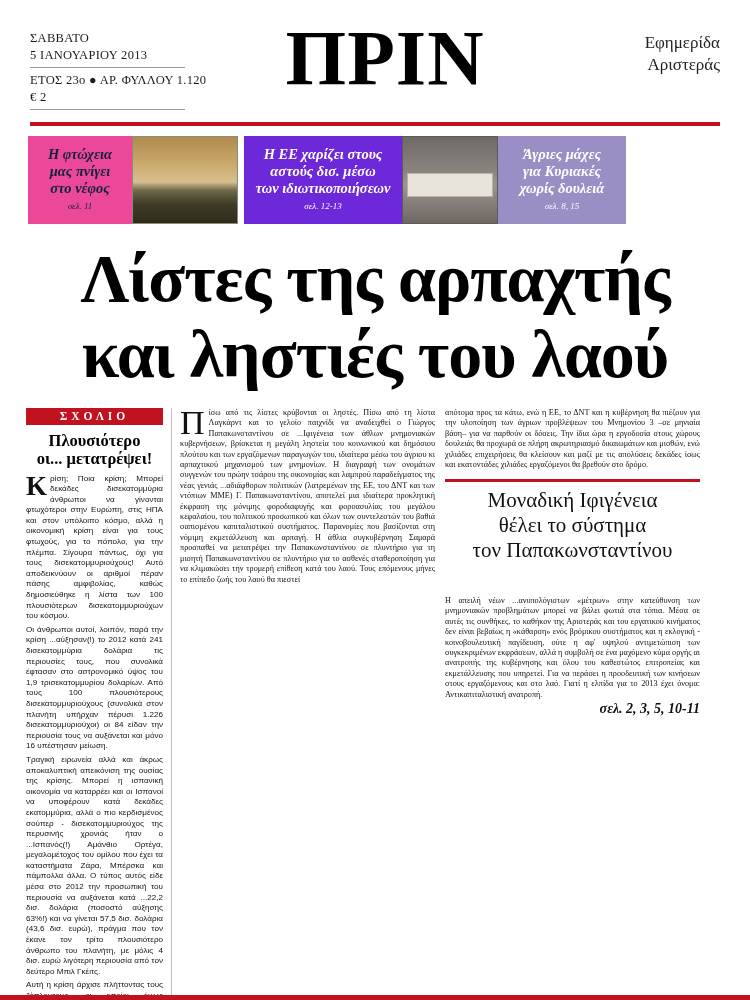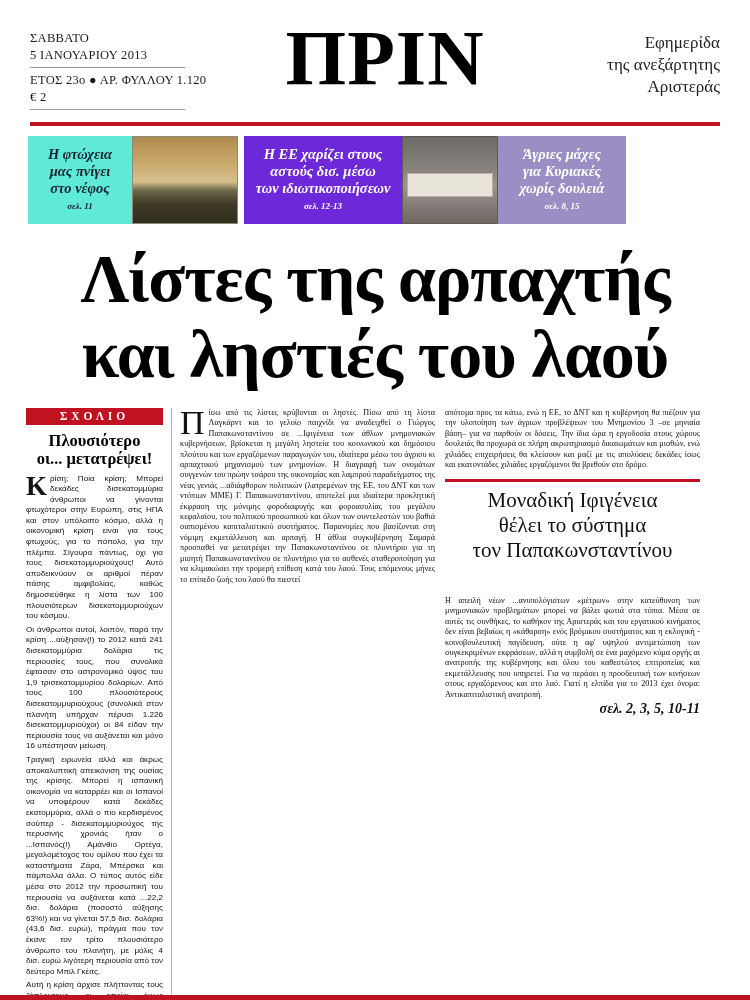"της ανεξάρτητης" div.ln { html: <div>της ανεξάρτητης</div> -> none }
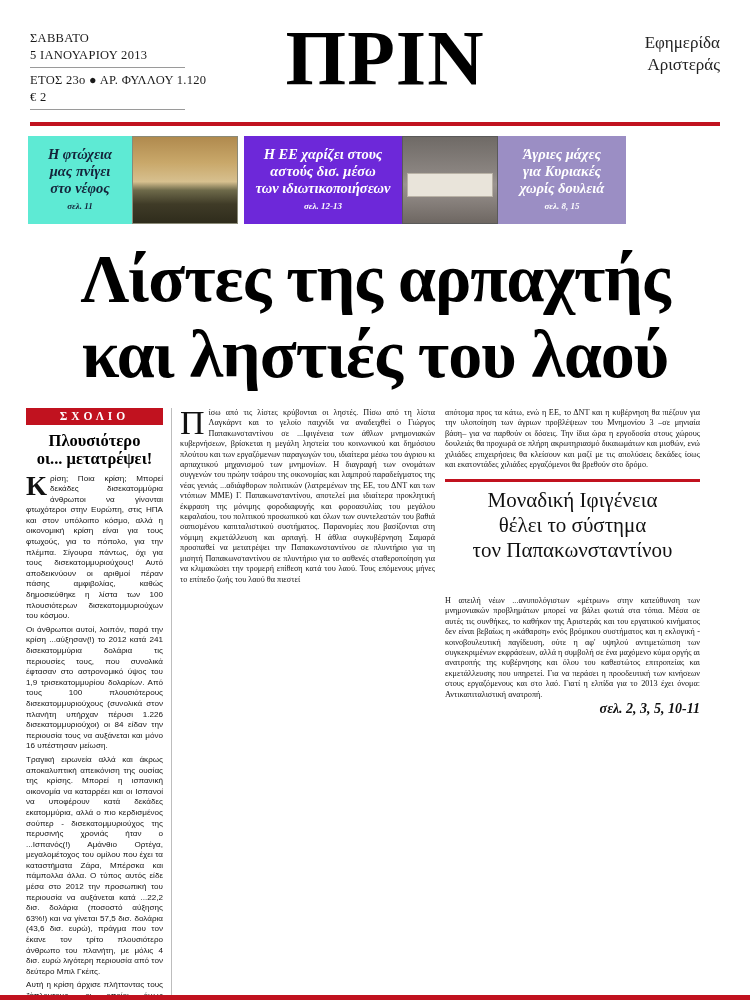"Η φτώχεια" .t1 { background: #5eead4 -> #ec4899 }
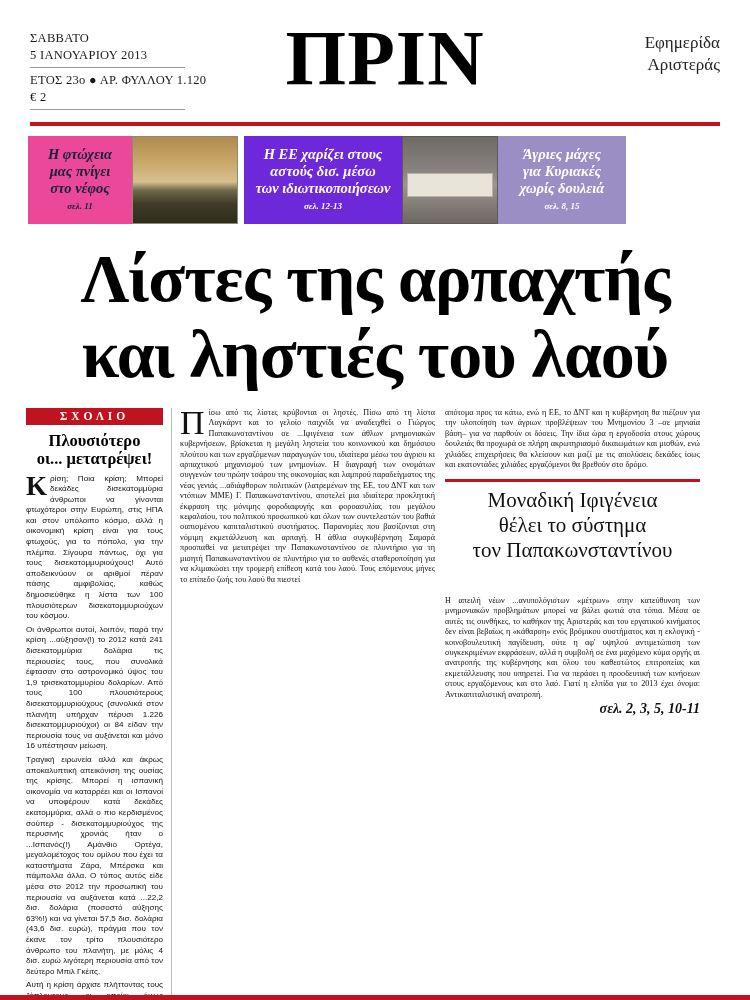"σελ. 11" .tz-box .pg { font-weight: bold -> normal }
